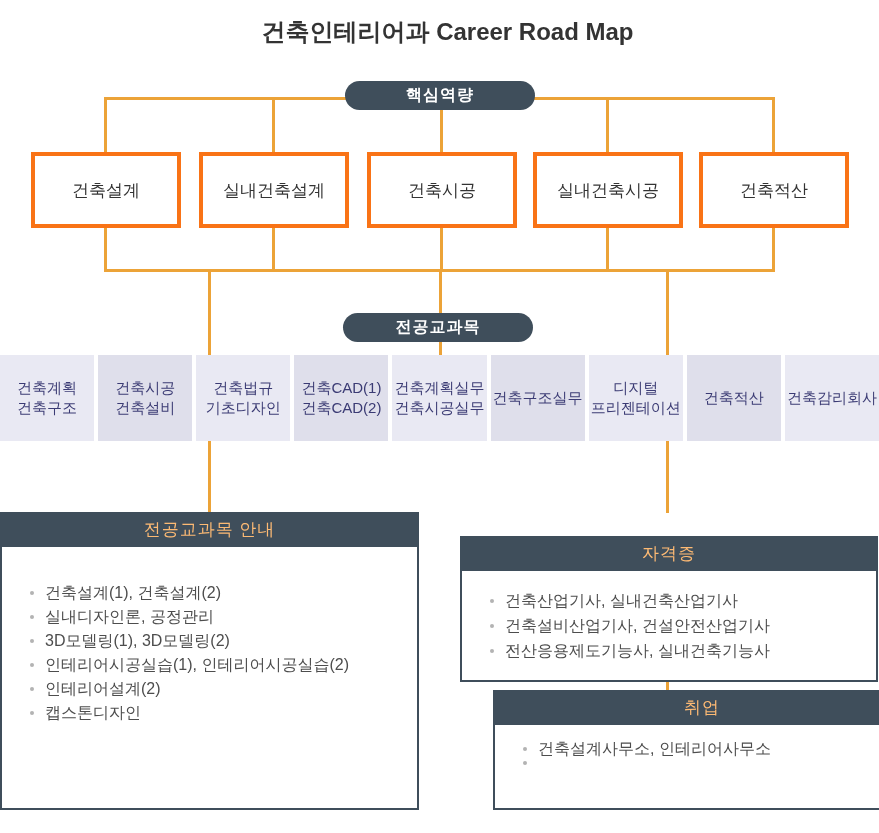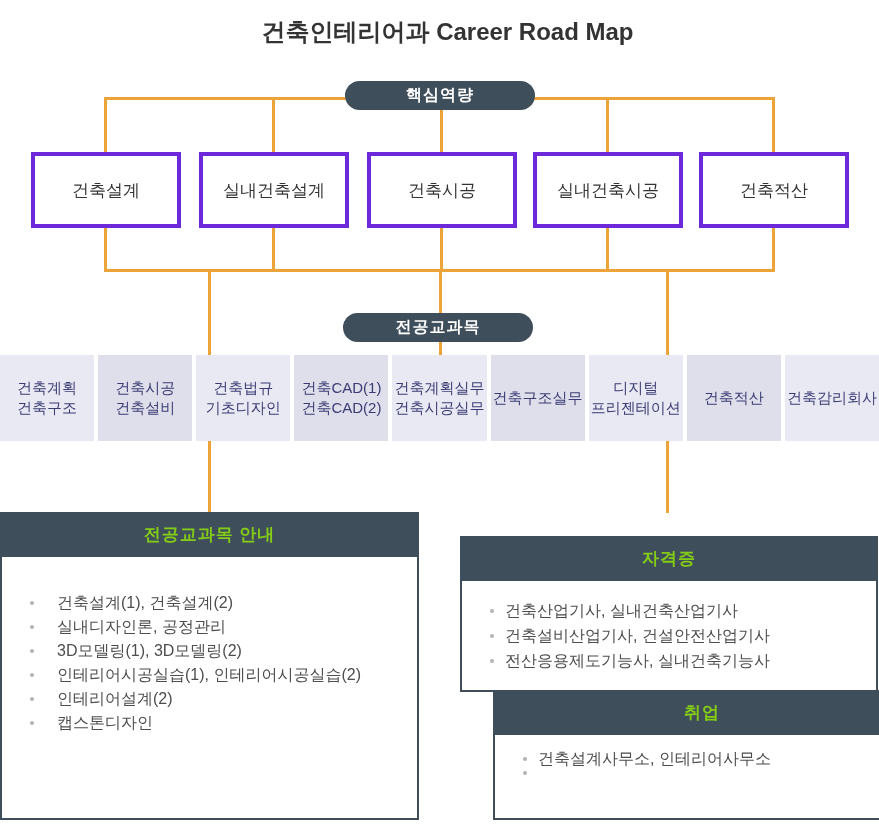"건축설계" .redbox { border: 4px solid #6d28d9 -> 4px solid #f97316 }
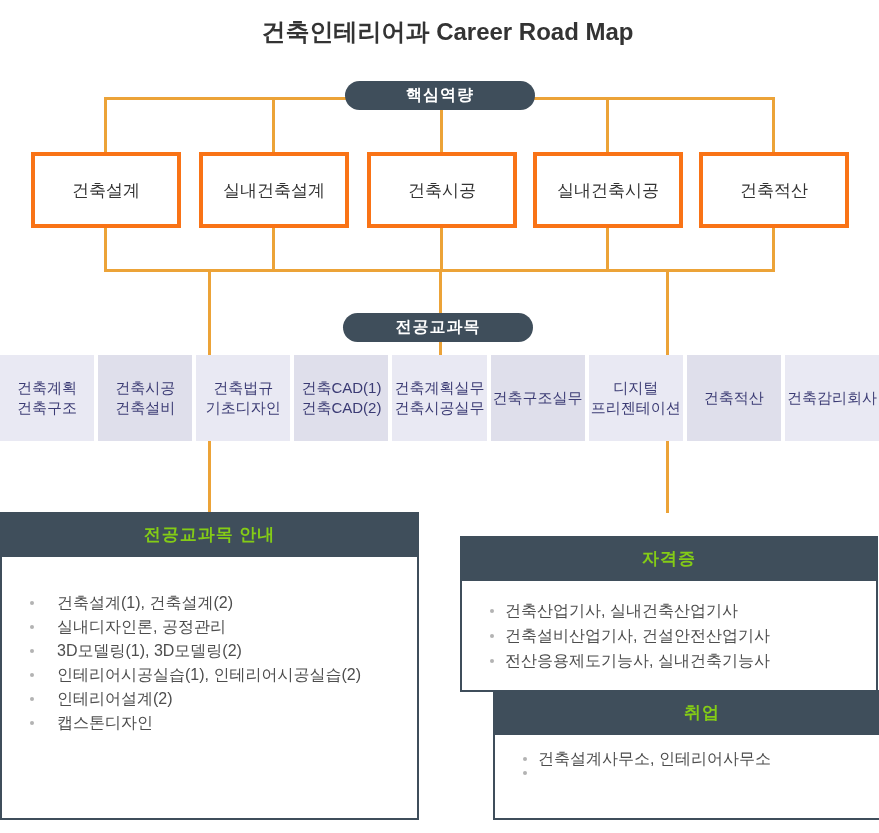"전공교과목 안내" .panel .hd { color: #84cc16 -> #fdba74; font-weight: 700 -> 400; height: 45px -> 35px }
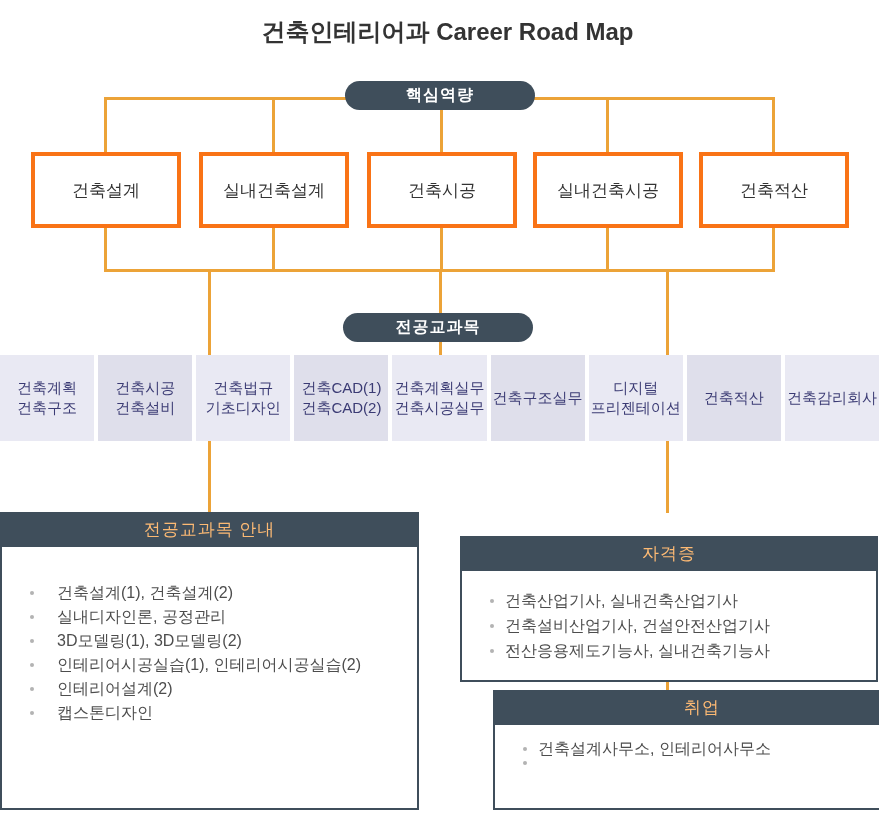"건축설계(1), 건축설계(2)" #guide li { gap: 12px -> none }
